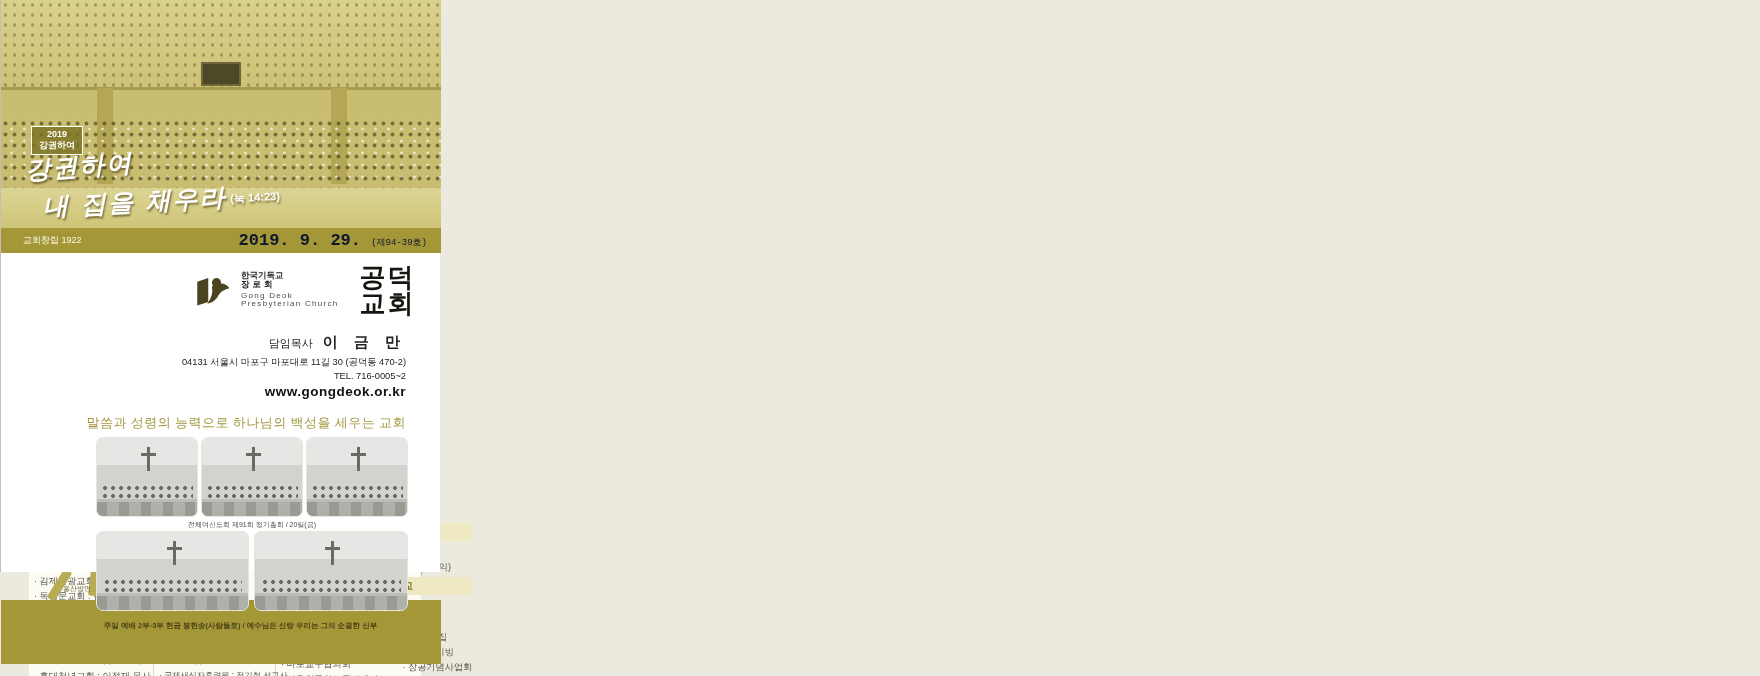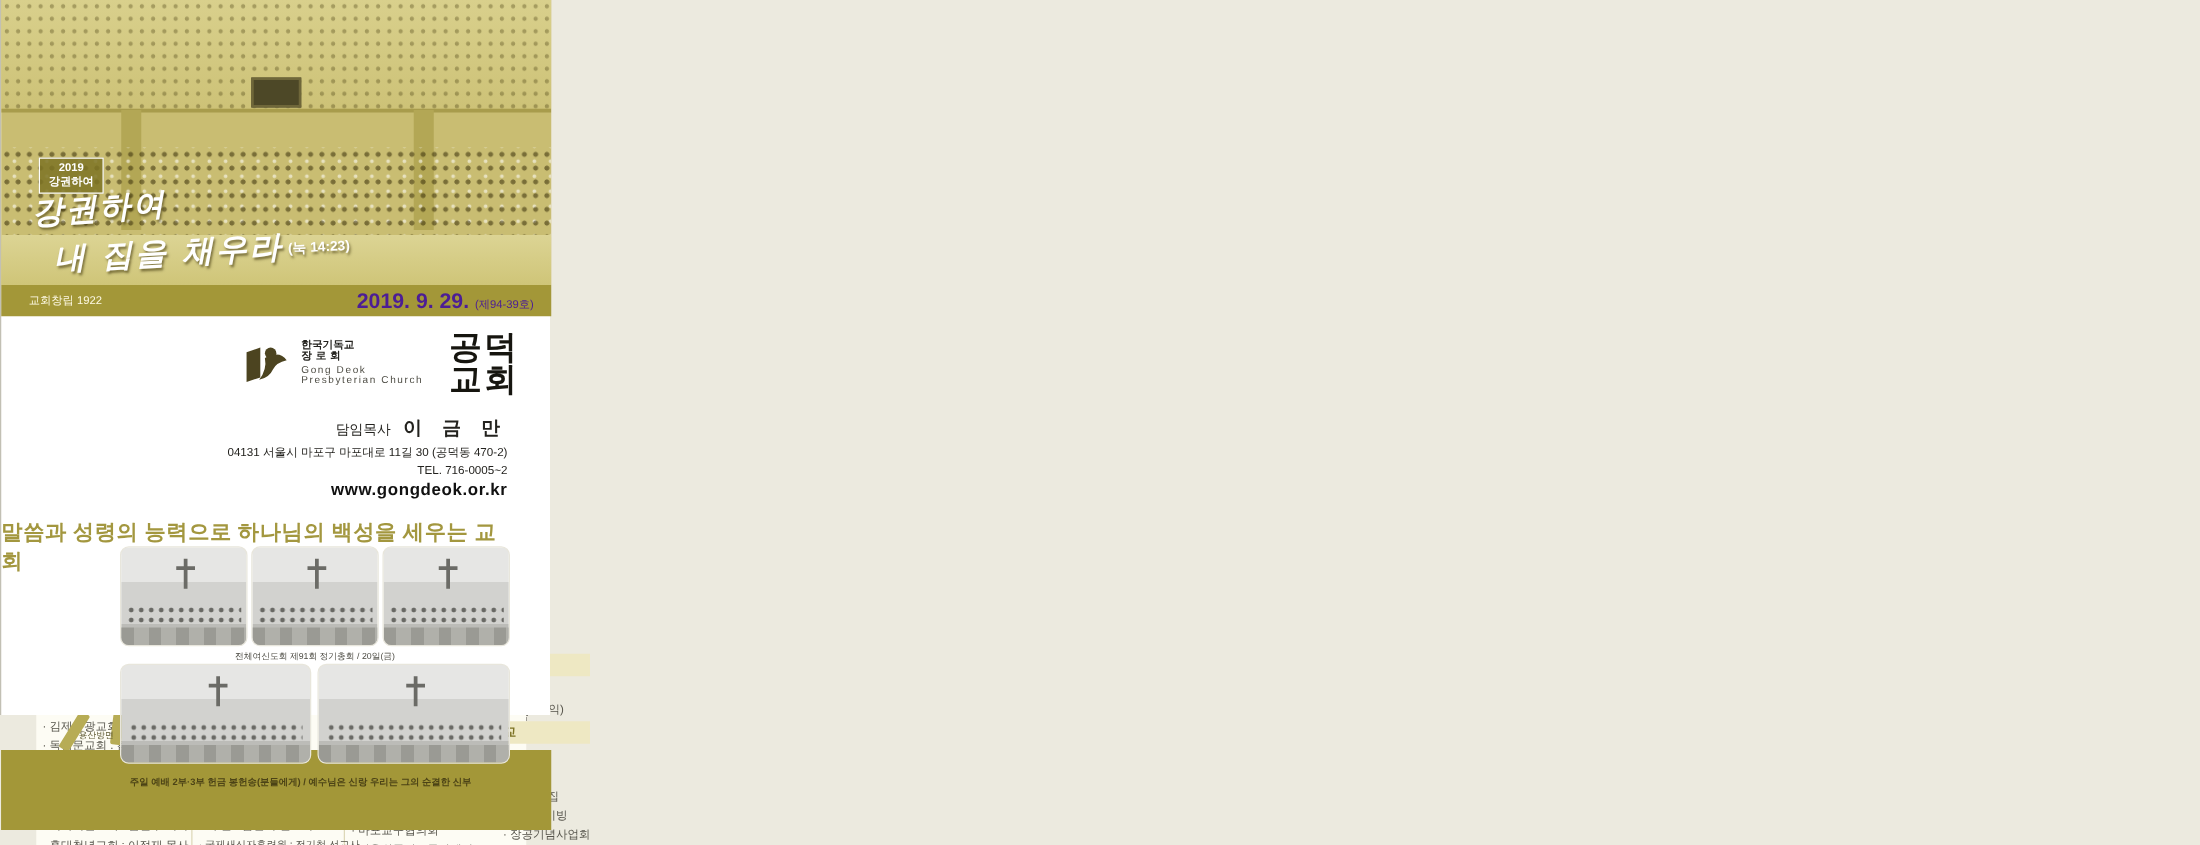"2019. 9. 29. (제94-39호)" .cdate { color: #4c1d95 -> #0f172a; font-family: Liberation Sans, sans-serif -> Liberation Mono, monospace }
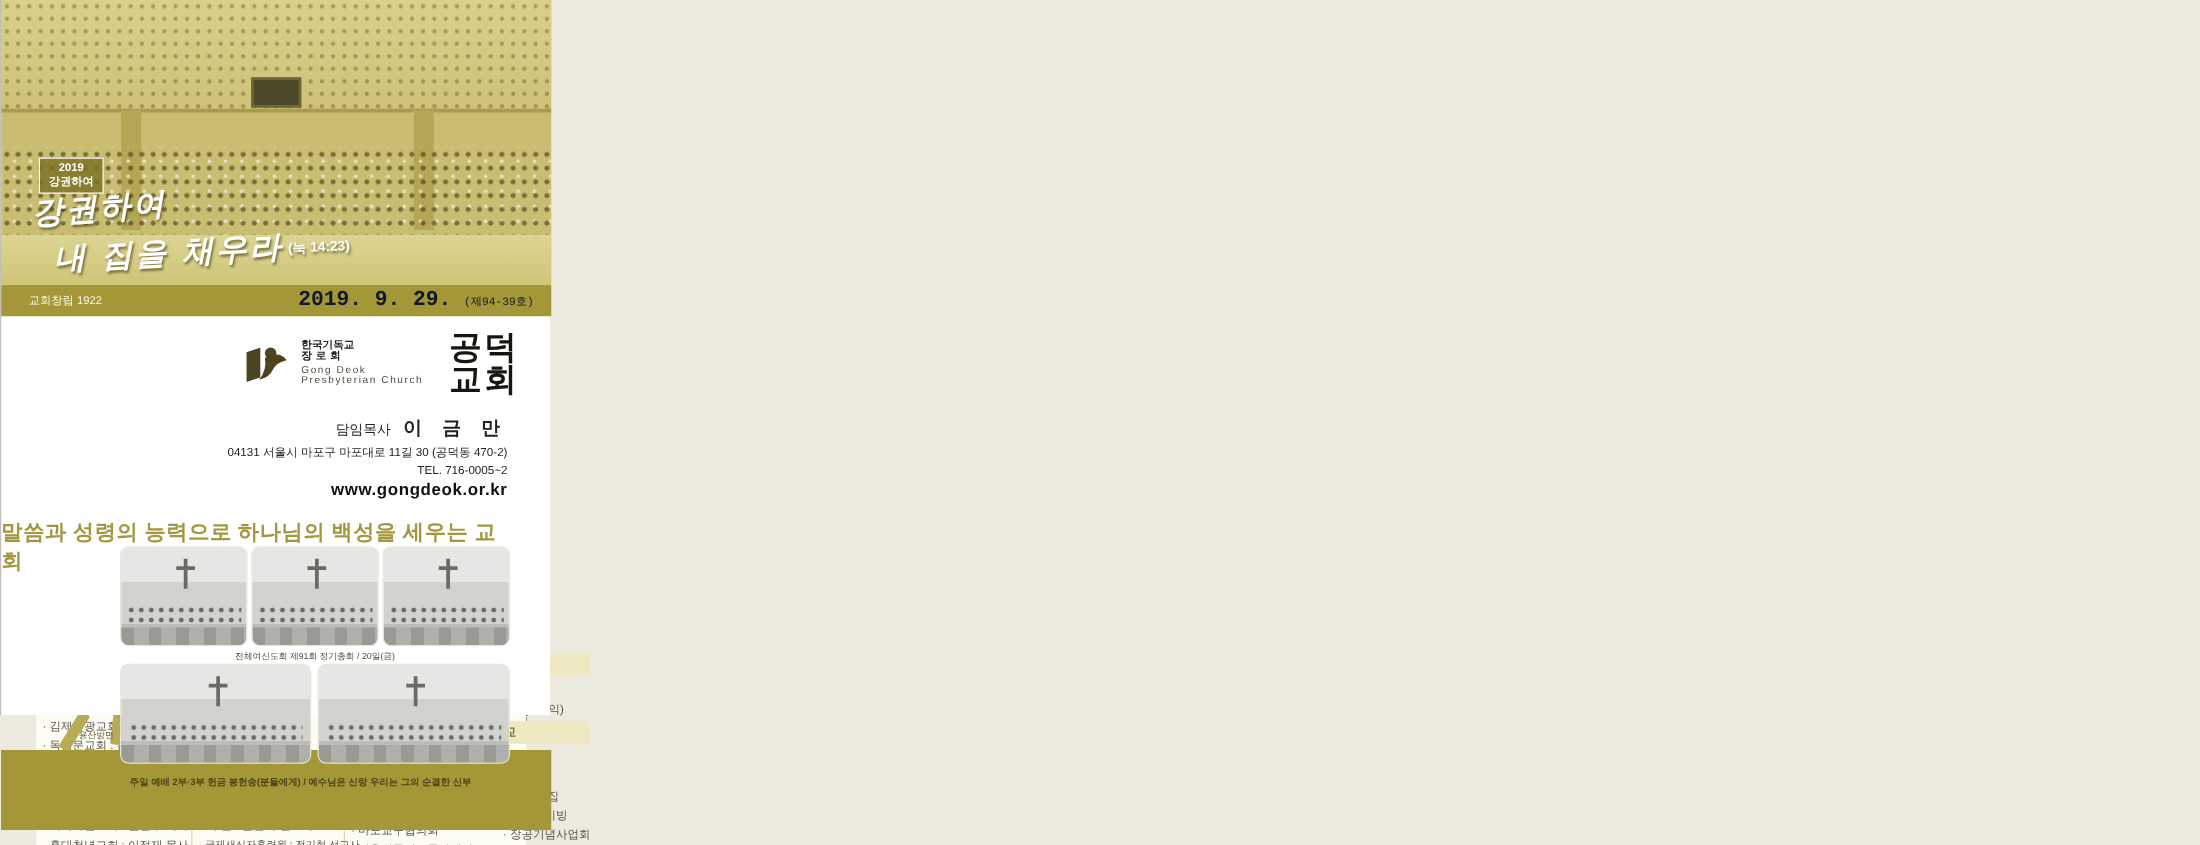"말씀과 성령의 능력으로 하나님의 백성을" .motto { font-size: 17px -> 13px; font-weight: bold -> normal }
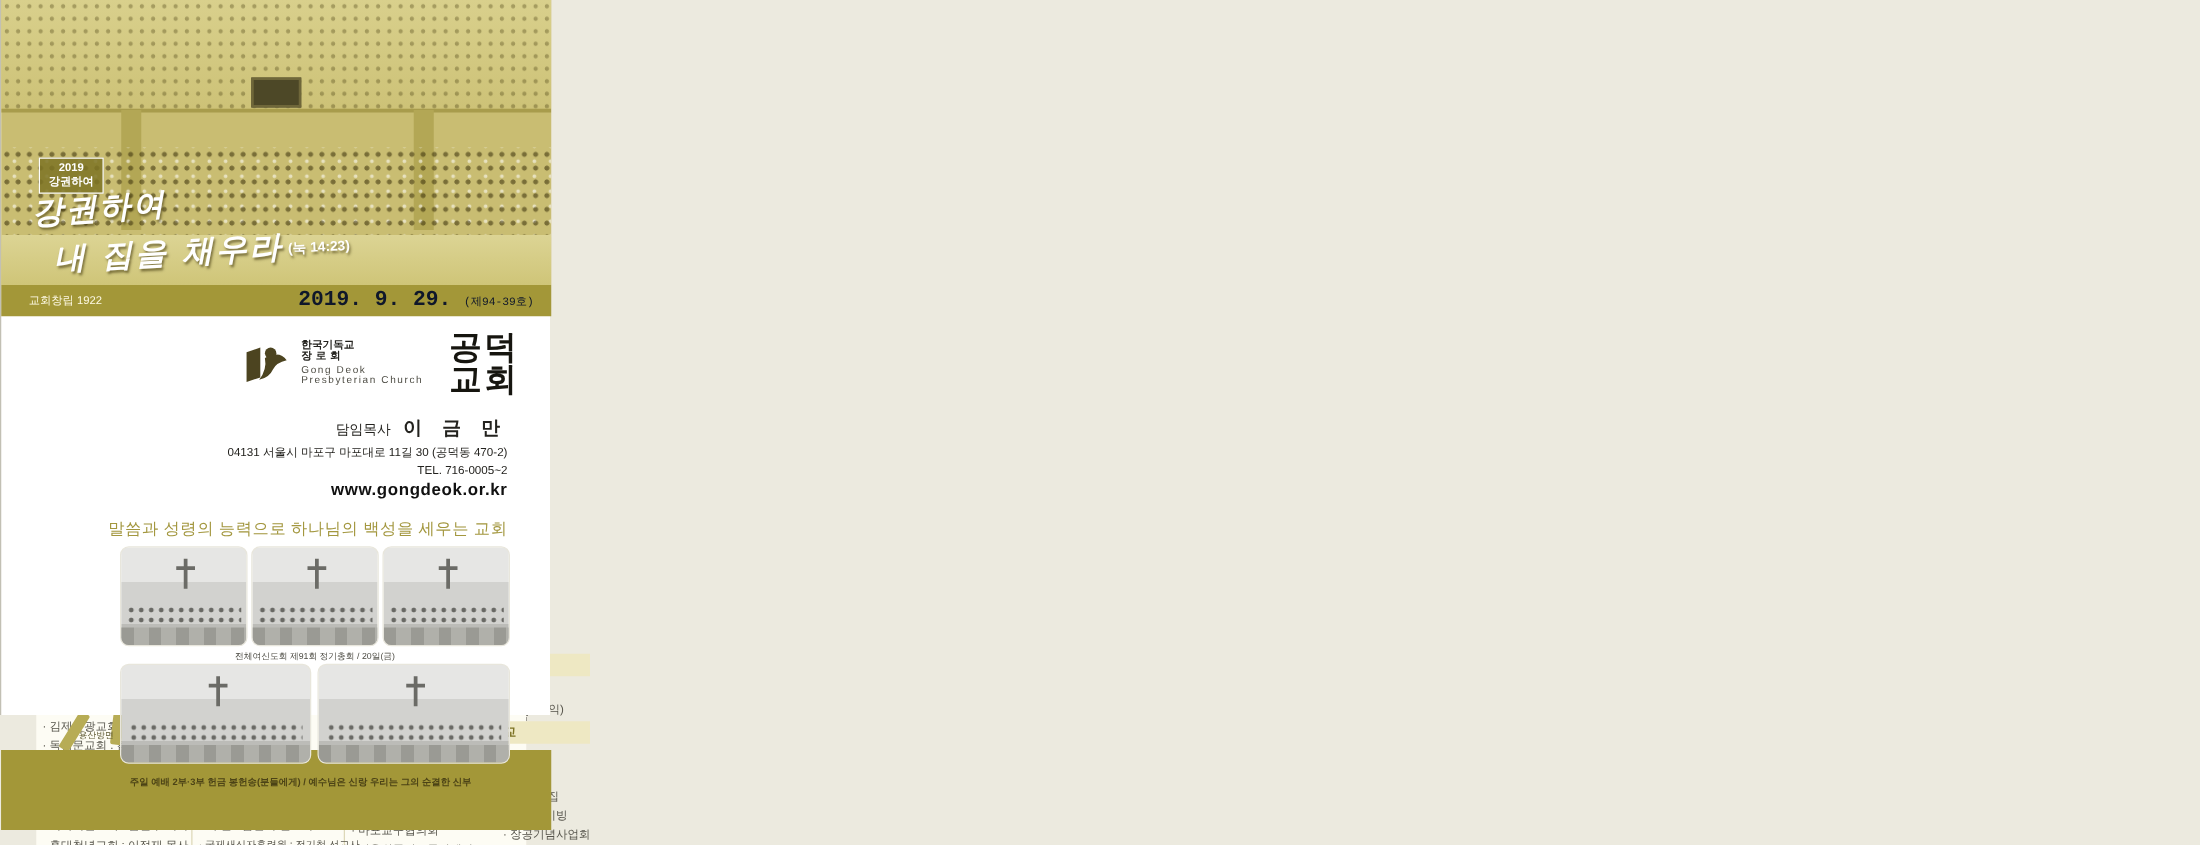"주일 예배 2부·3부 헌금 봉헌송(분들에게)" div.cap { text: 분들에게 -> 사람들로 }
